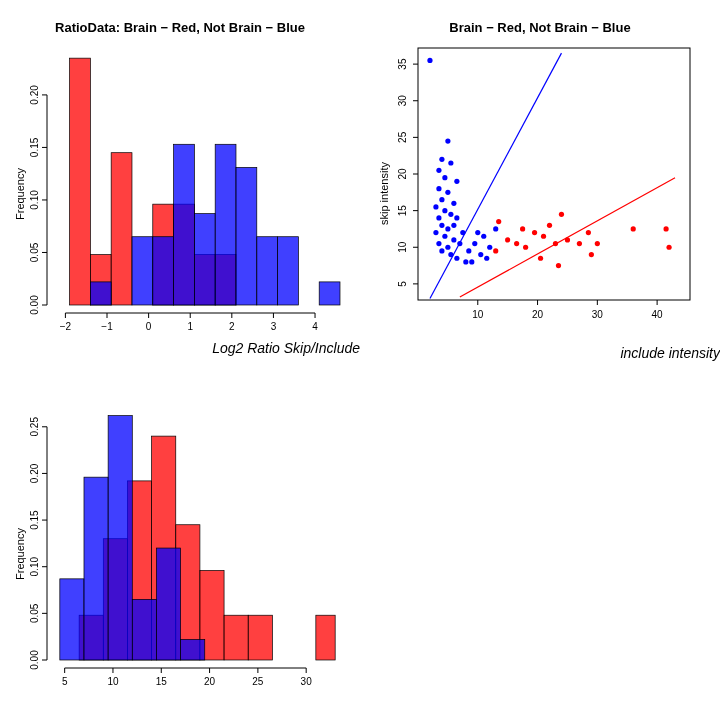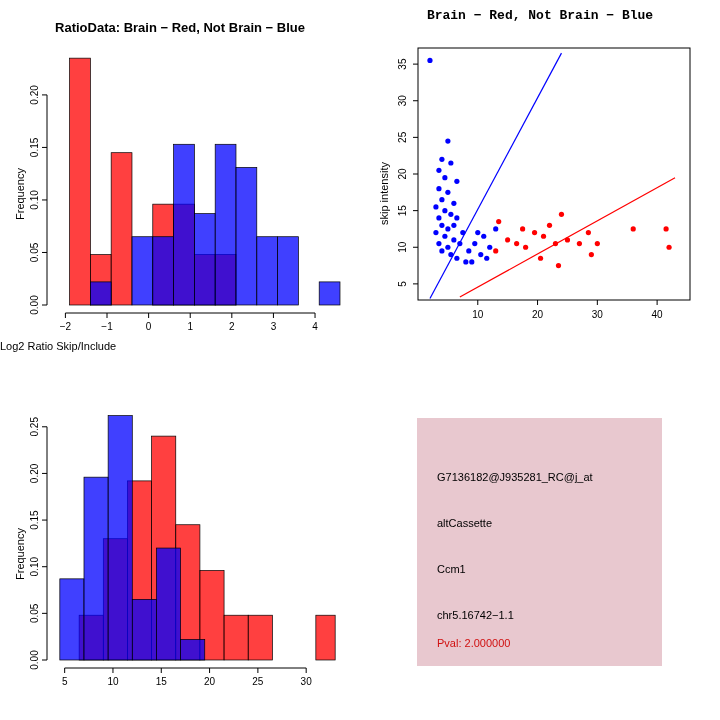"Brain − Red, Not Brain" div.ttl { font-family: Liberation Mono, monospace -> none; top: 8px -> 20px }
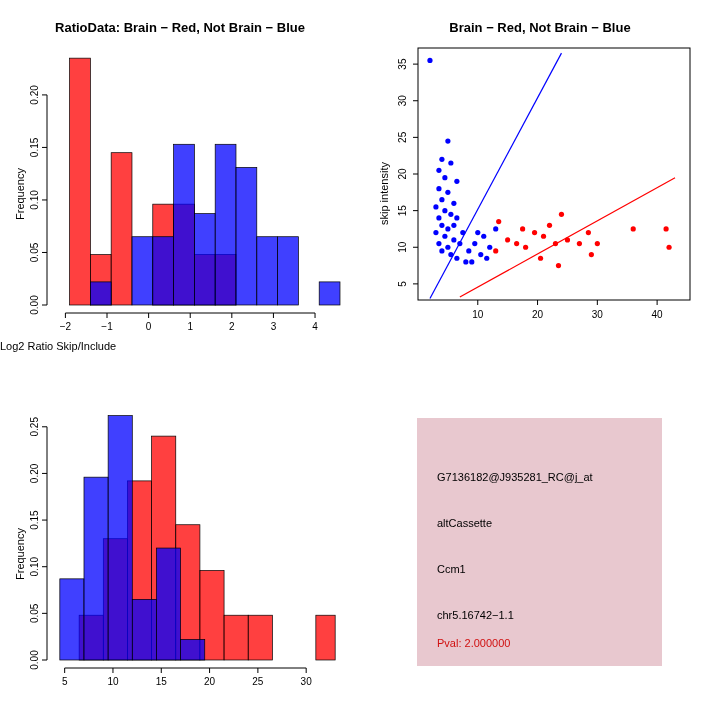"Log2 Ratio Skip/Include" .axlab { font-size: 11px -> 14px; font-style: none -> italic; text-align: left -> right }
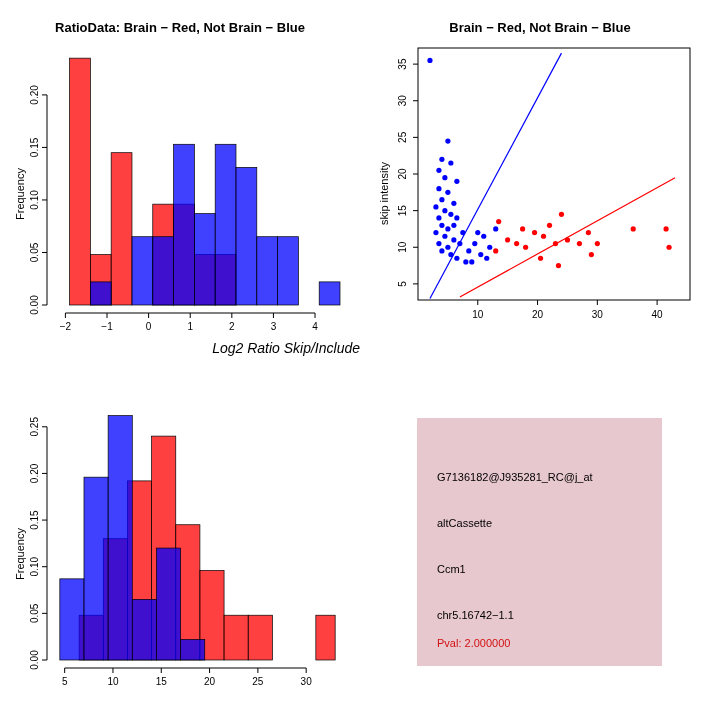"include intensity" div.axlab { html: none -> <div>include intensity</div> }
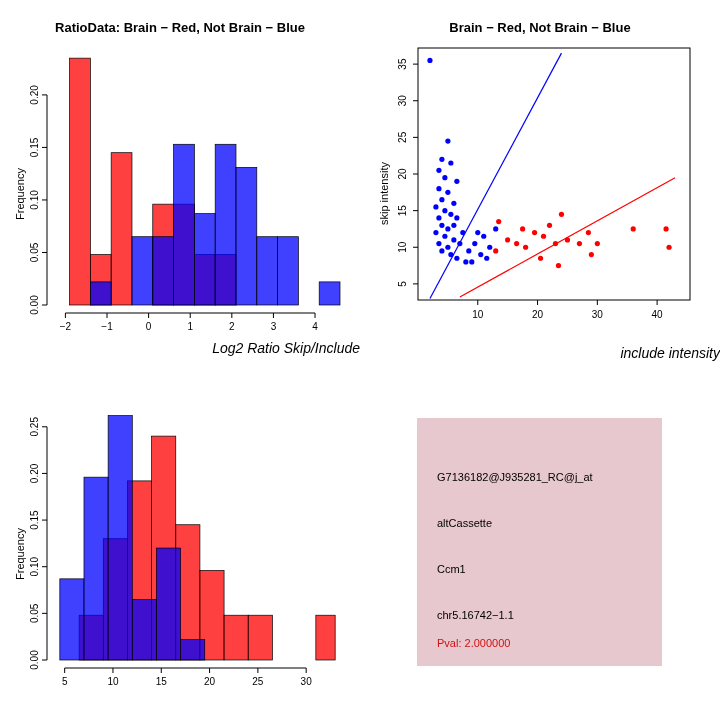"G7136182@J935281_RC@j_at" div.panel { html: <div> <div>G7136182@J935281_RC@j_at</div> <div>altCassette</div> <div>Ccm1</div> <div>chr5.16742−1.1</div> <div>Pval: 2.000000</div> </div> -> none }
